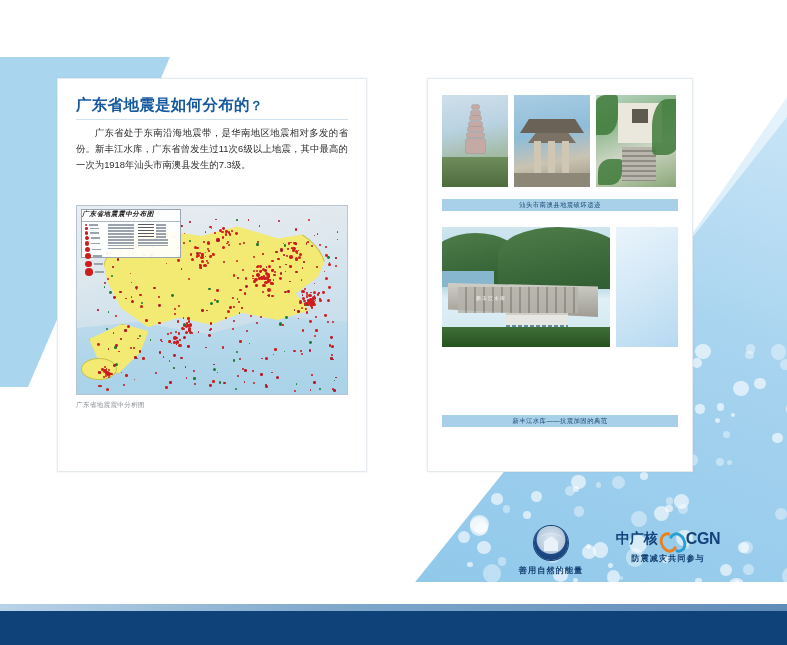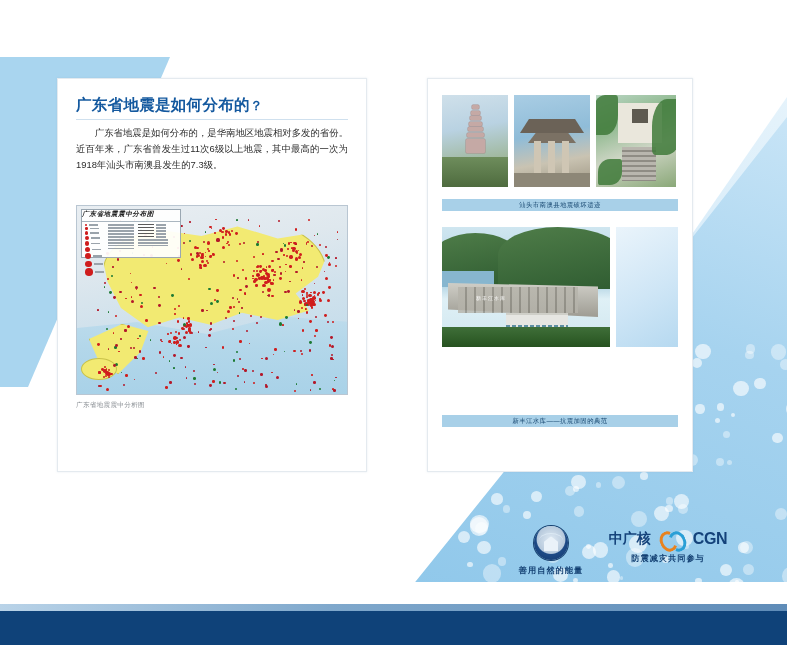"广东省地震是如何分布的，是华南地区地震相对多发的省份。近百年来，广东省曾发生过1" div.lead-body { text: 地震是如何分布的，是华南地区地震相对多发的省份。近百年来 -> 处于东南沿海地震带，是华南地区地震相对多发的省份。新丰江水库 }
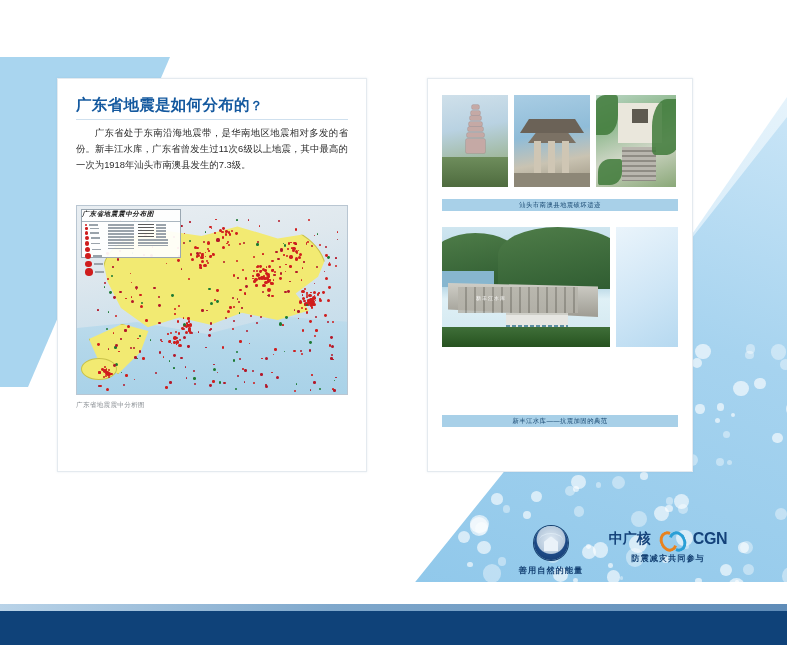"中广核" .cgn-mark { align-items: flex-start -> flex-end; gap: 8px -> 1px }
